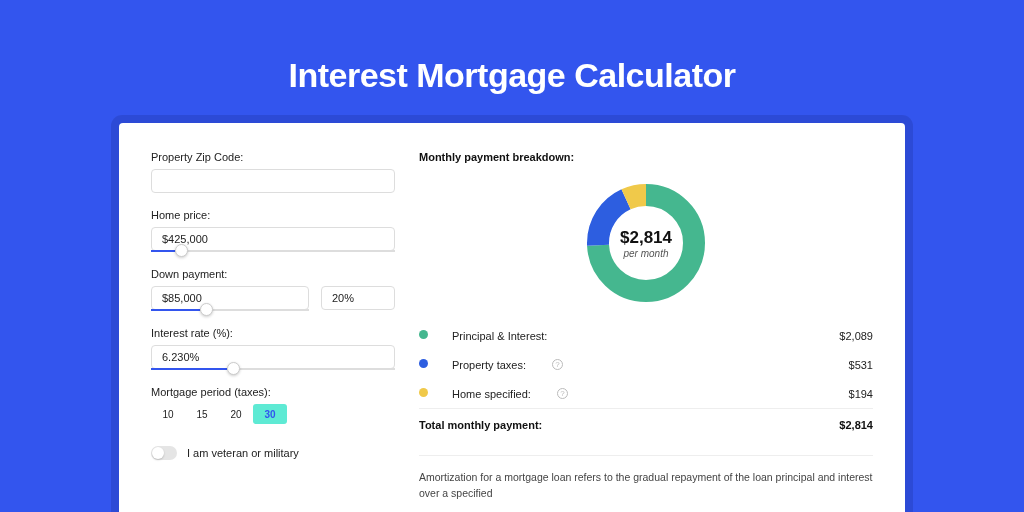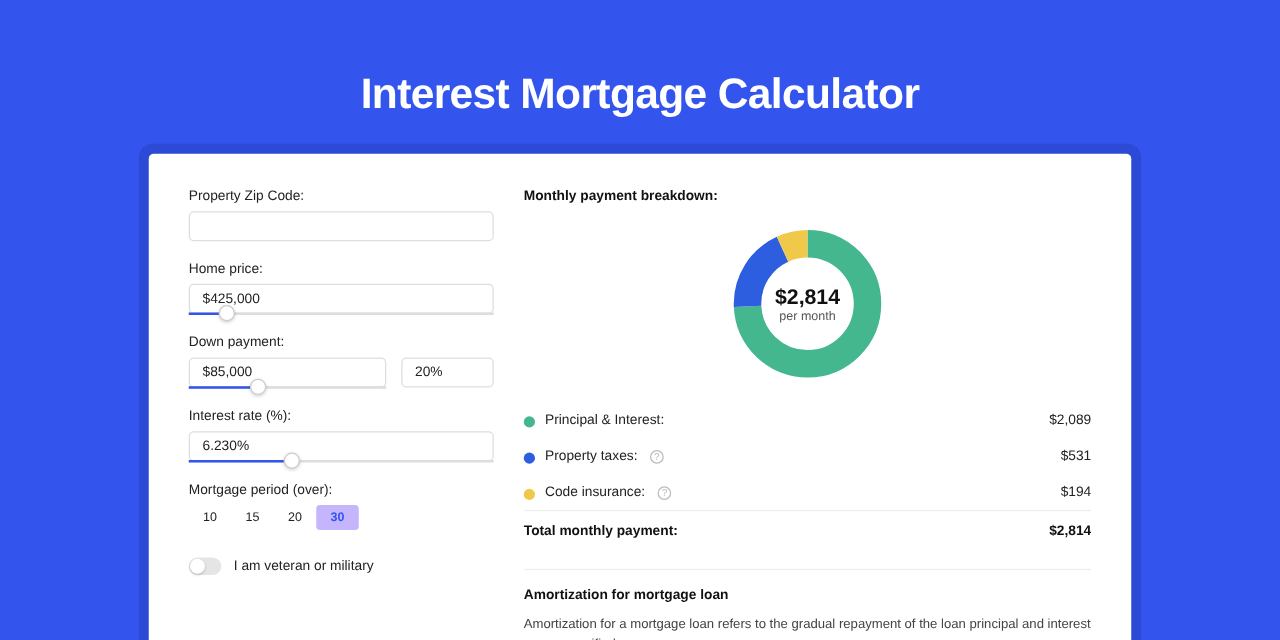"per month" .donut-sub { font-style: none -> italic }
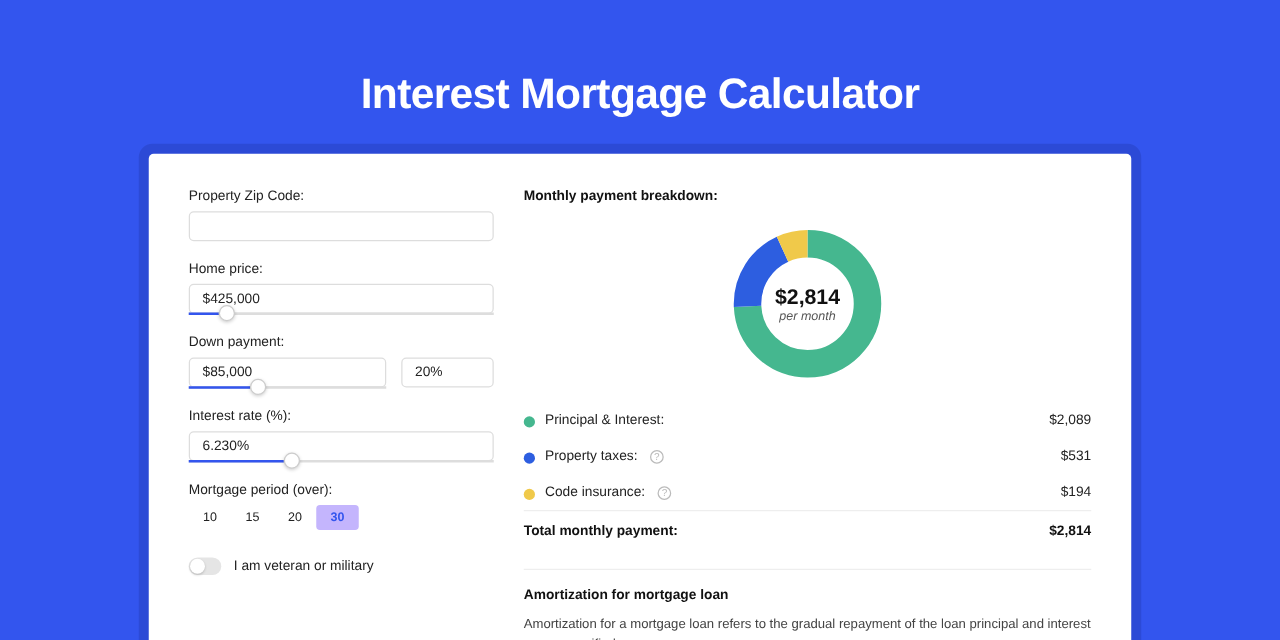"Principal & Interest:" .legend-left { align-items: flex-end -> flex-start; gap: 8px -> 24px }
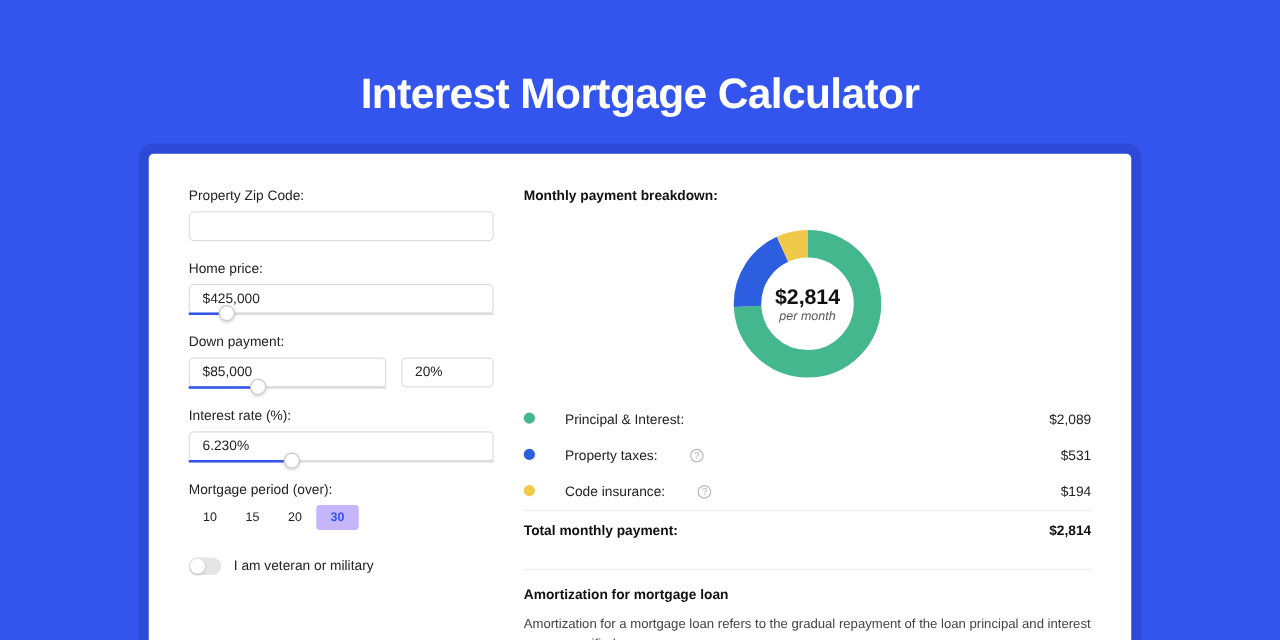"Mortgage period (over):" div.field-label { text: over -> taxes }
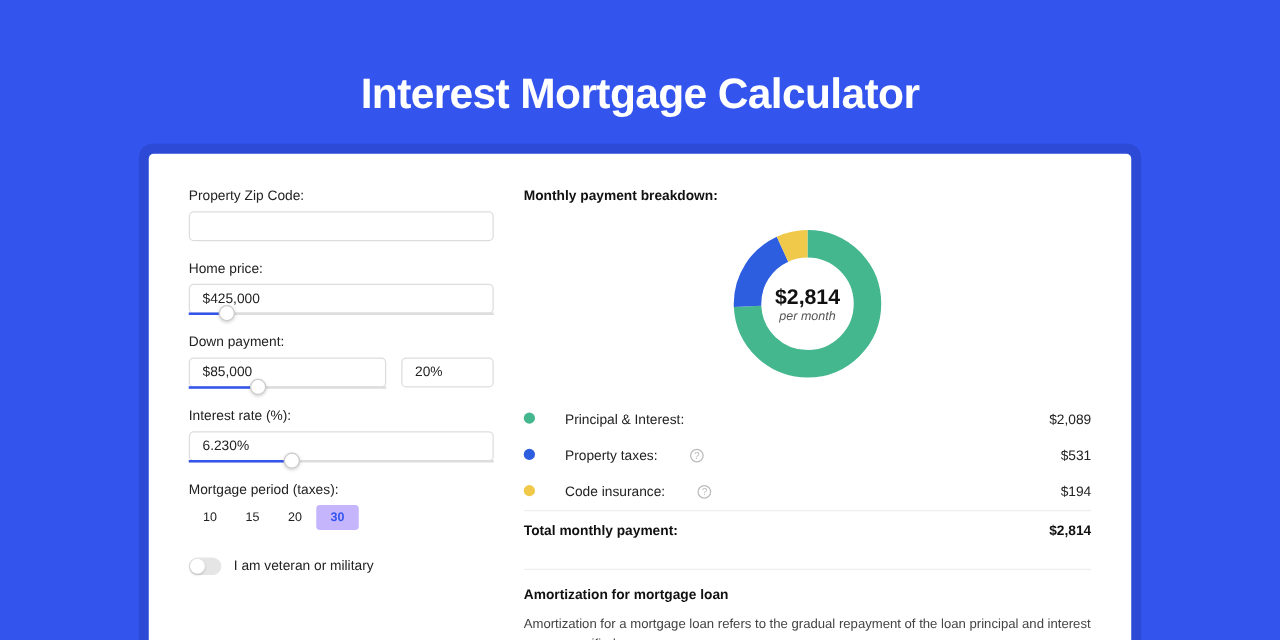"Code insurance:" span { text: Code insurance -> Home specified }
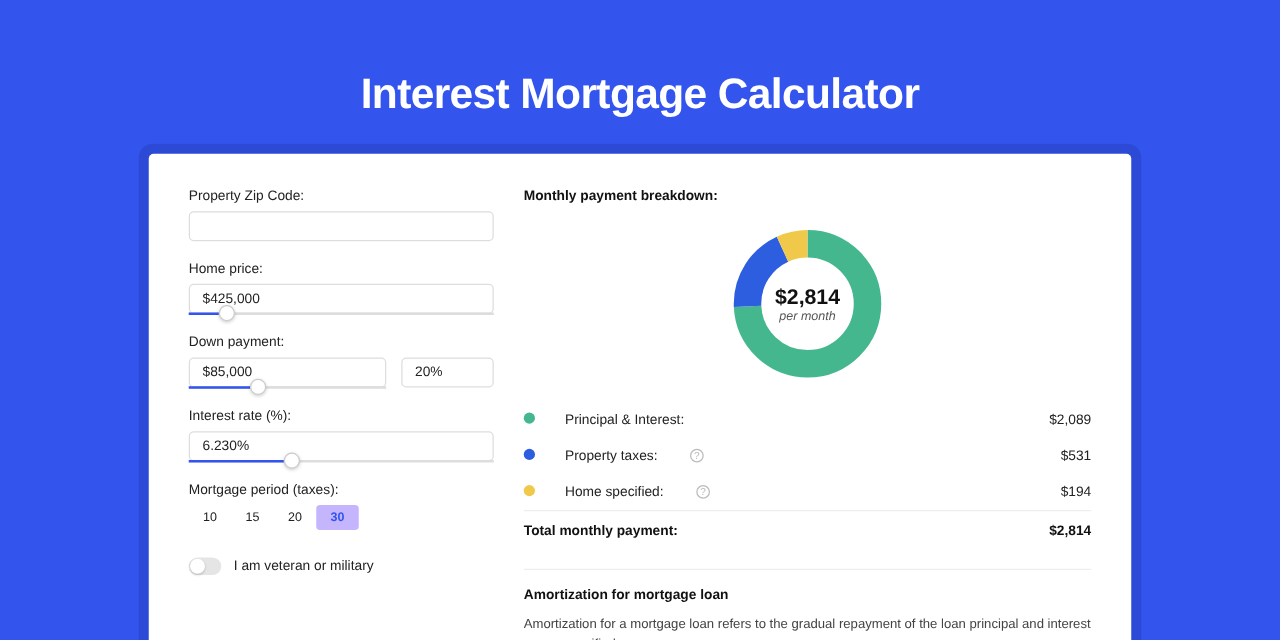"30" .period-tab.active { background: #c4b5fd -> #5eead4 }
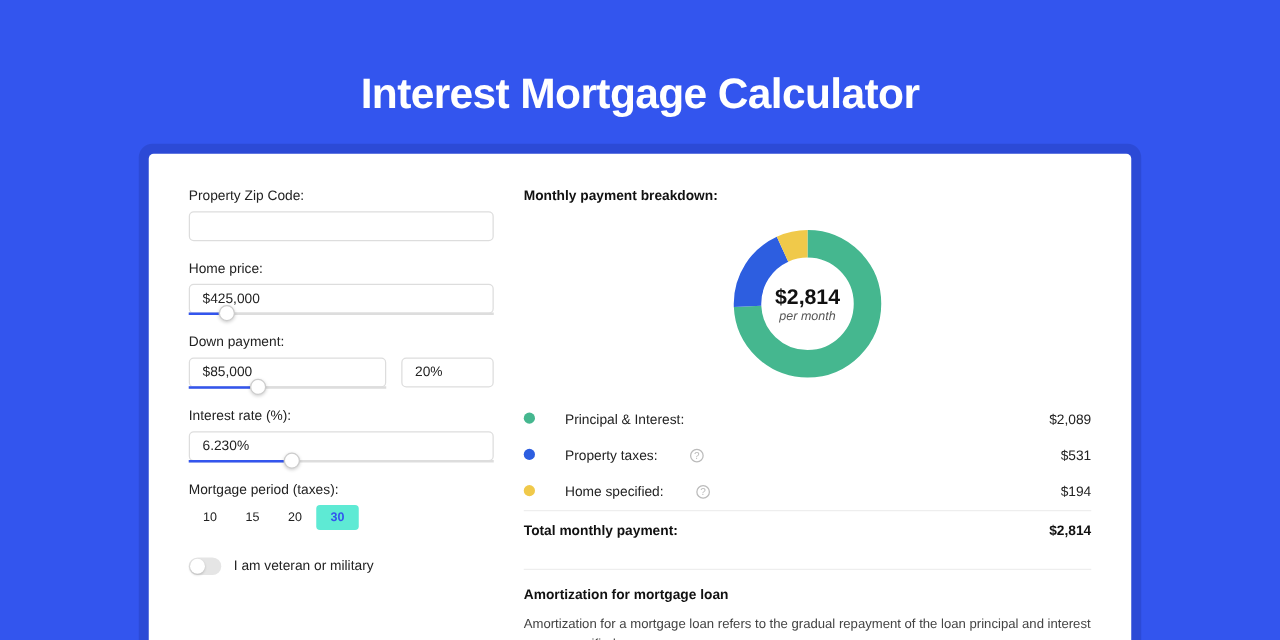"Amortization for mortgage loan" div.amort-title { html: <div>Amortization for mortgage loan</div> -> none }
